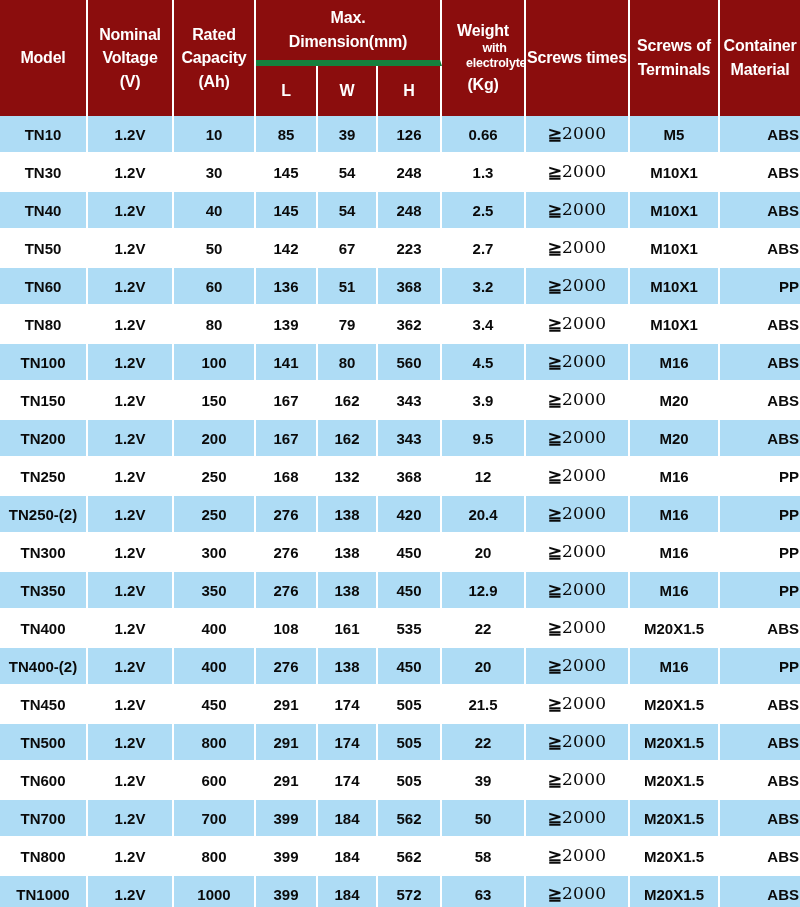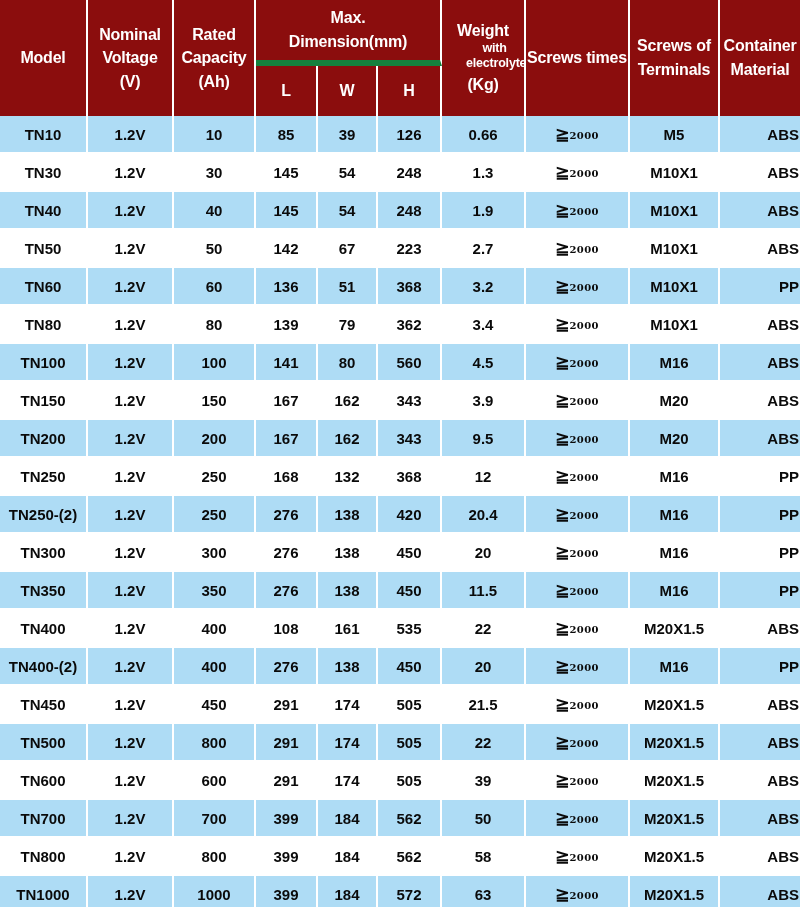"2000" td.cycle-cell .ge-num { font-size: 10px -> 17px; font-weight: bold -> normal }
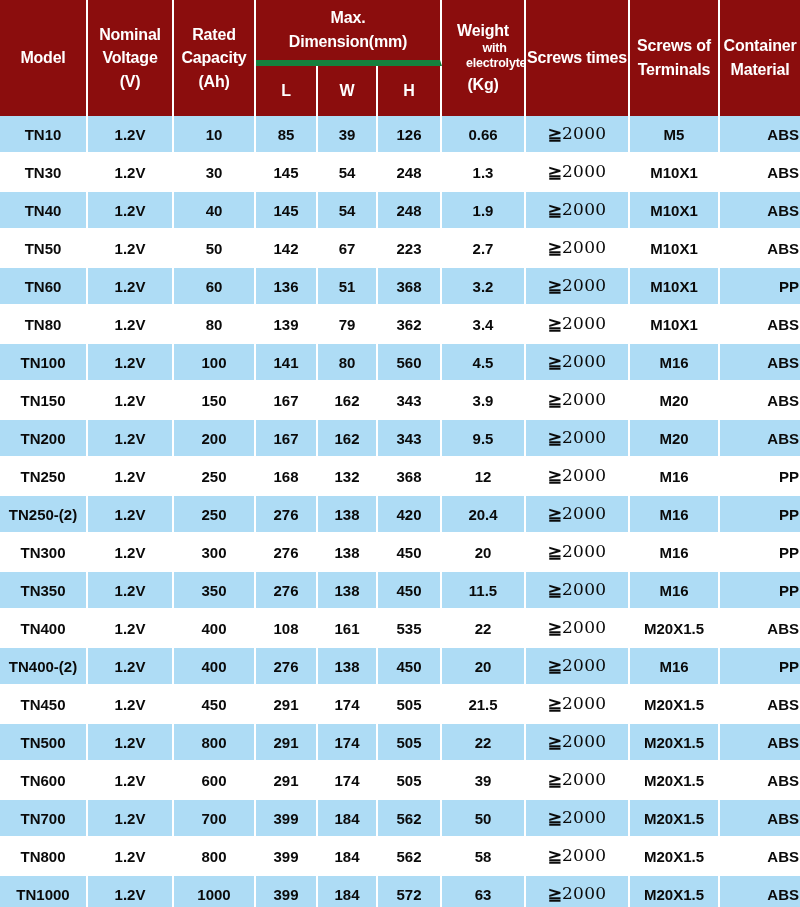"1.9" td { text: 1.9 -> 2.5 }
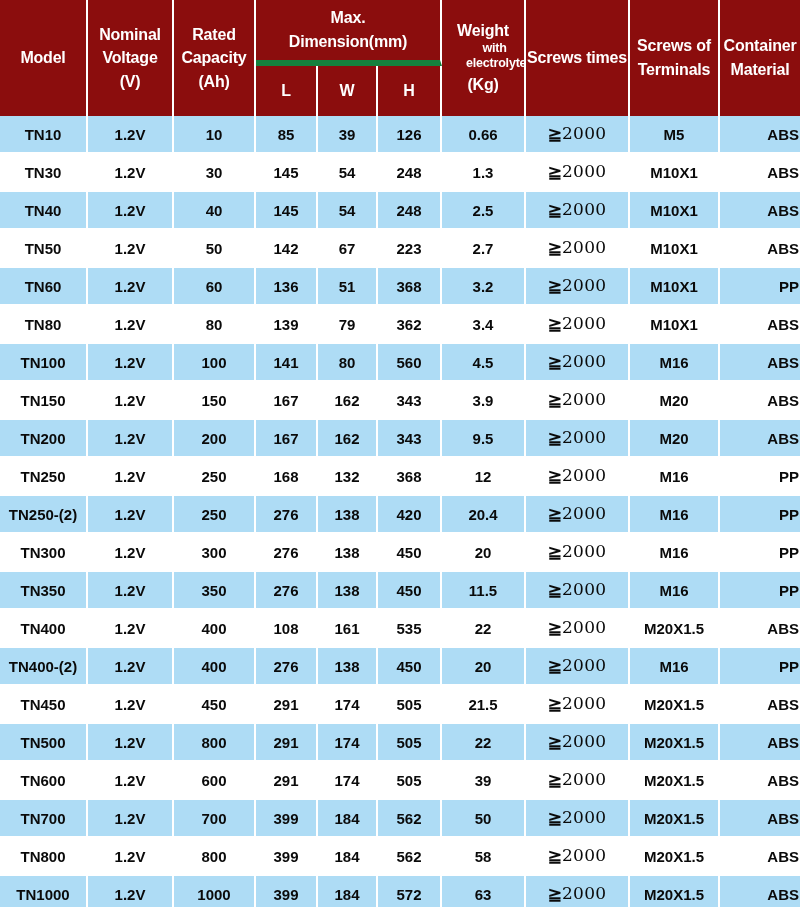"11.5" td { text: 11.5 -> 12.9 }
